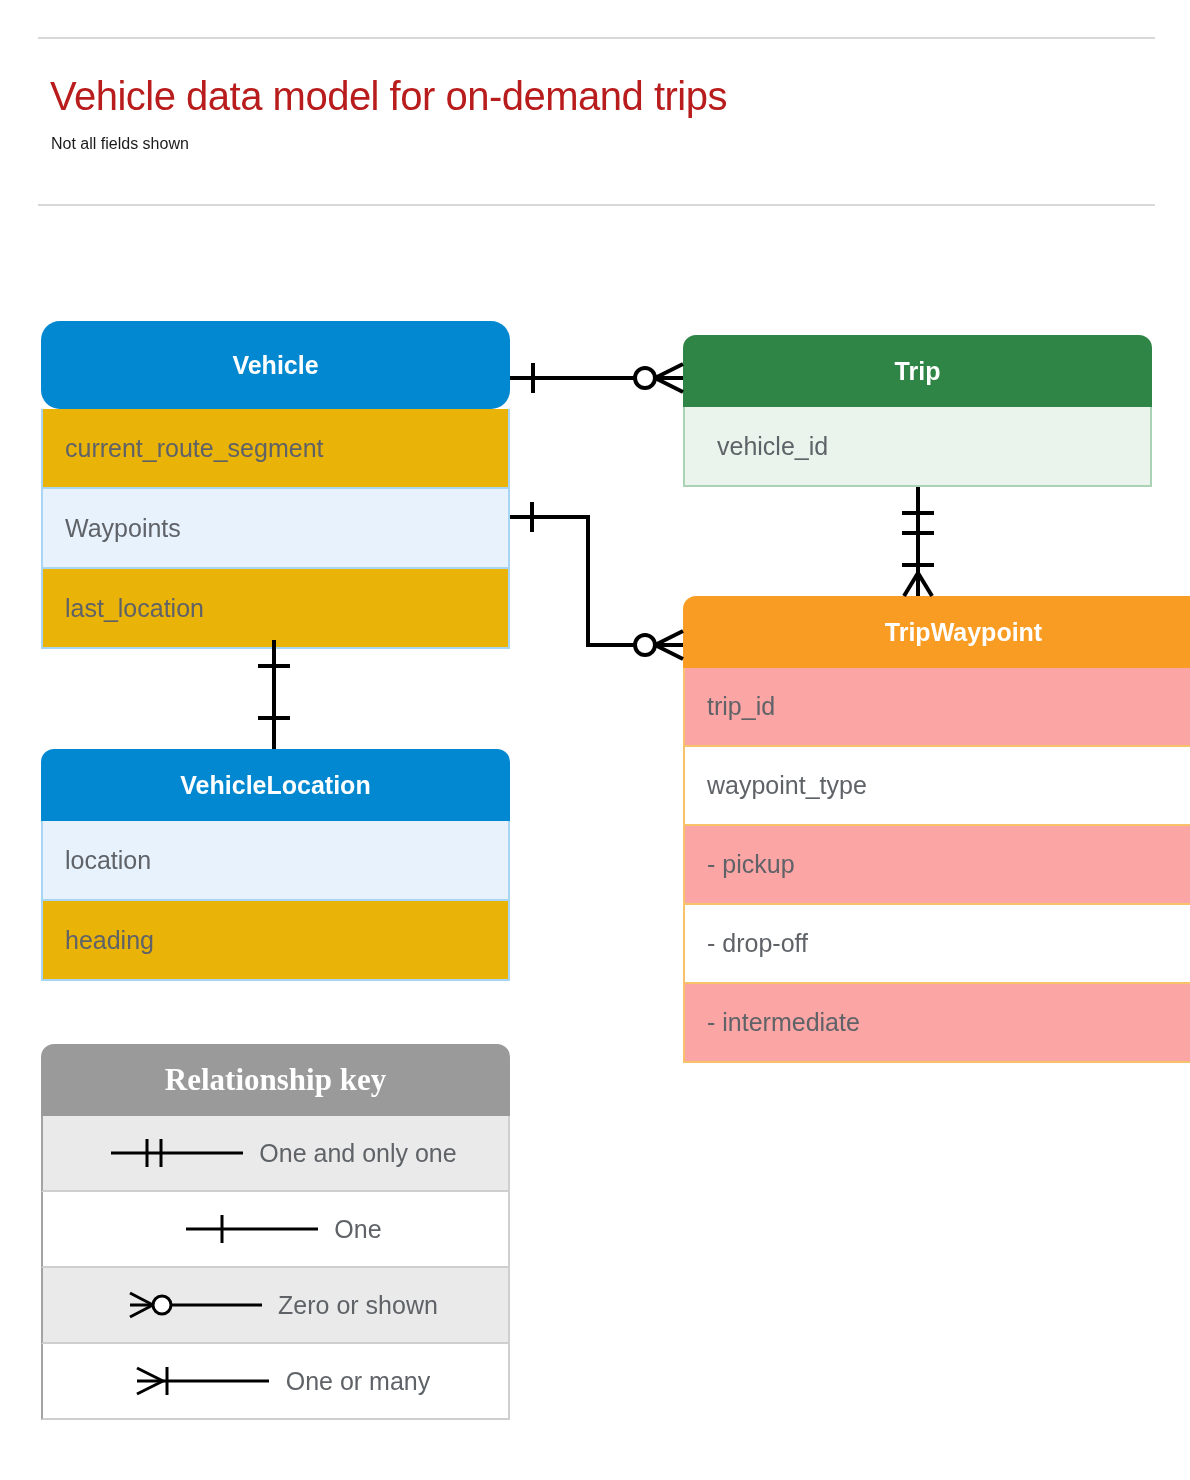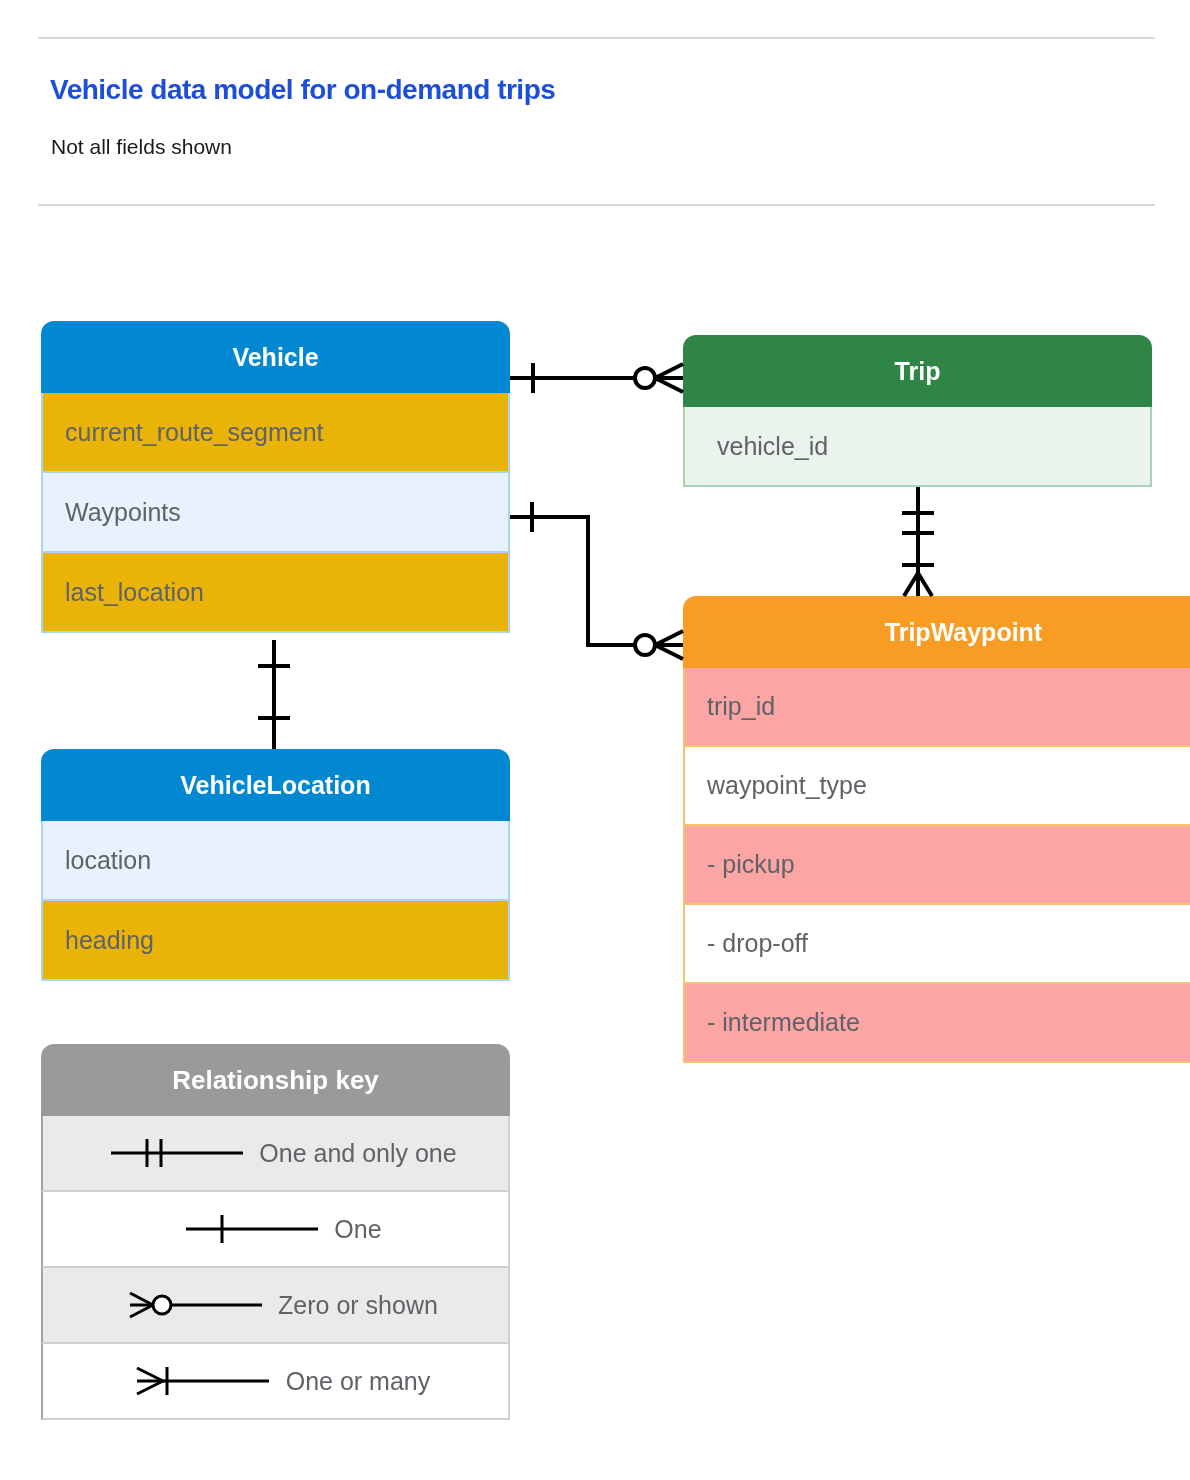"Vehicle data model for on-demand" #page-title { color: #1d4ed8 -> #b91c1c; font-size: 28px -> 40px; font-weight: 700 -> 400 }
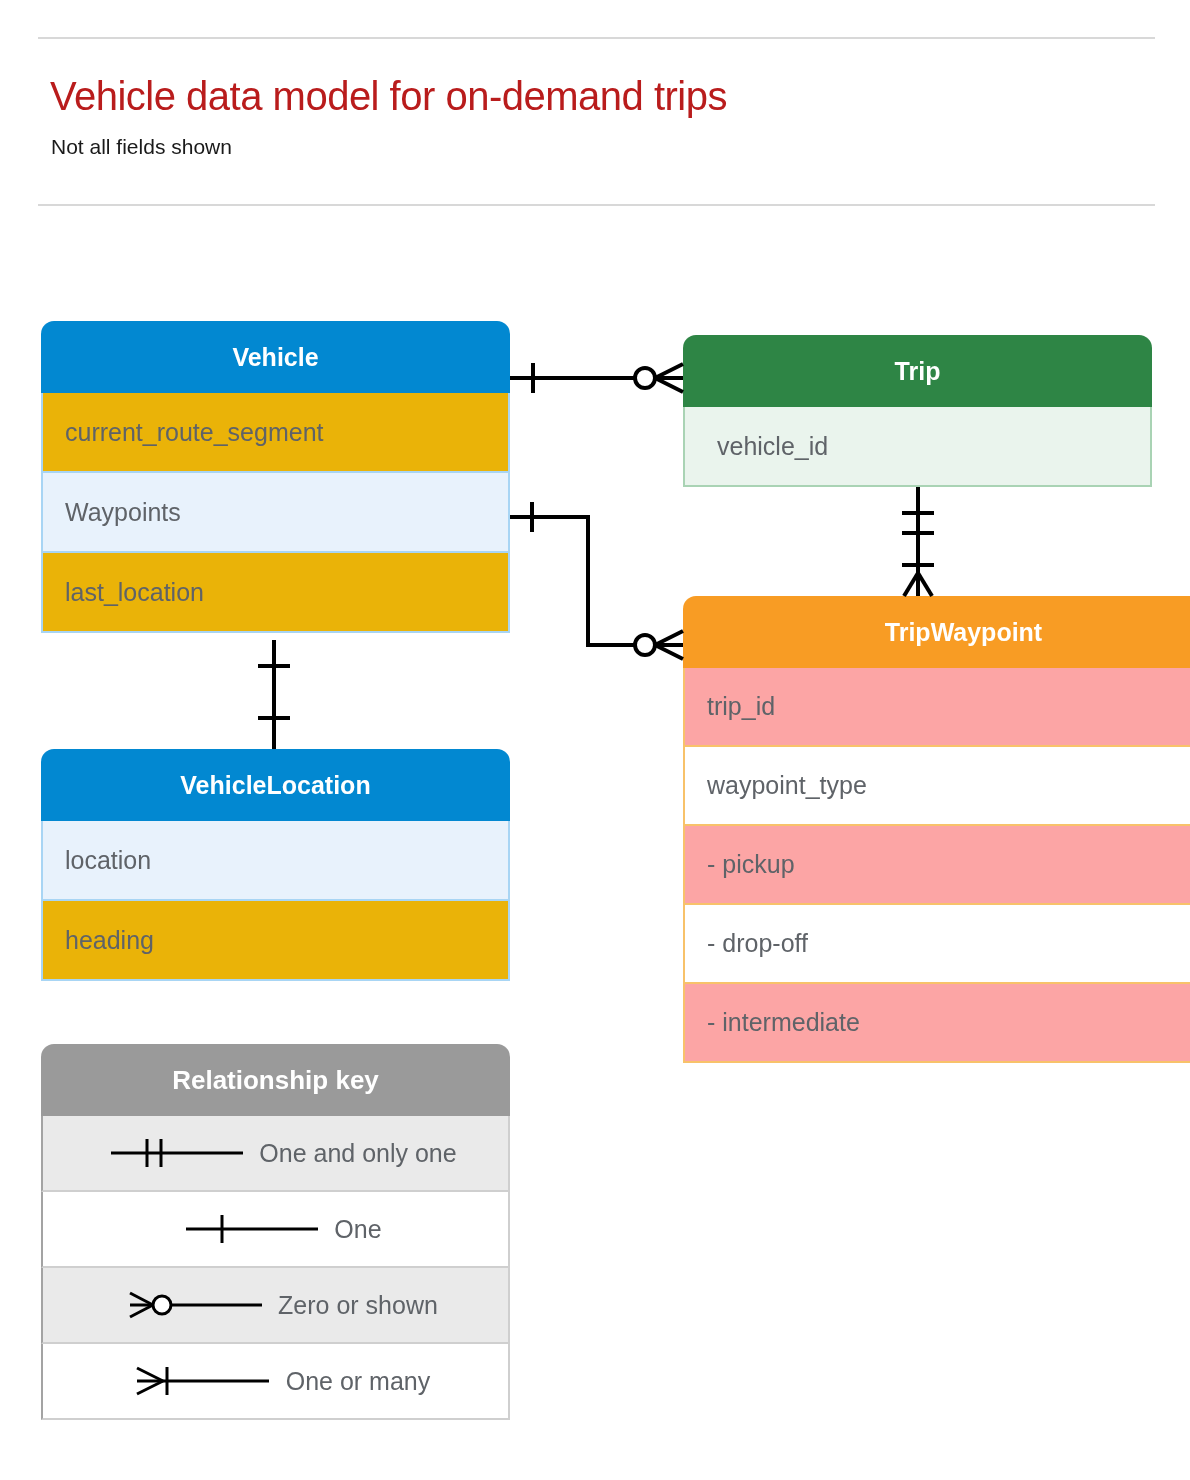"Not all fields shown" #page-subtitle { font-size: 21px -> 16px }
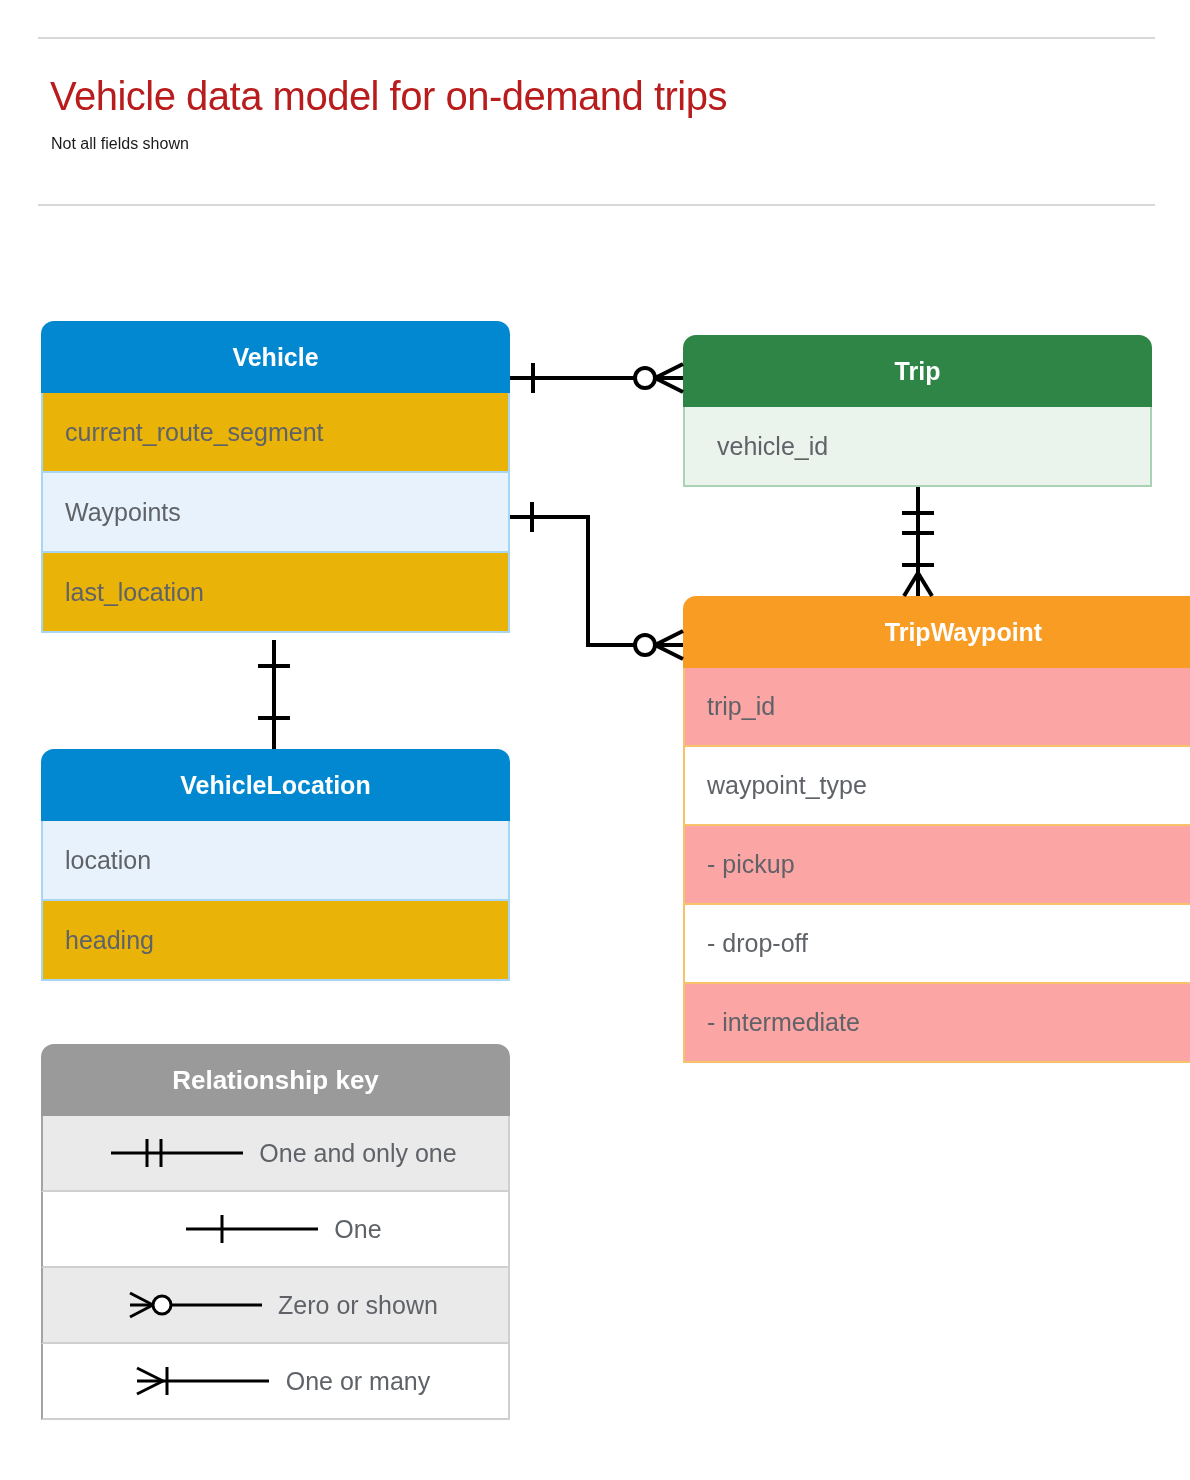"Vehicle" #entity-vehicle .ent-head { border-radius: none -> 19px; height: 72px -> 88px }
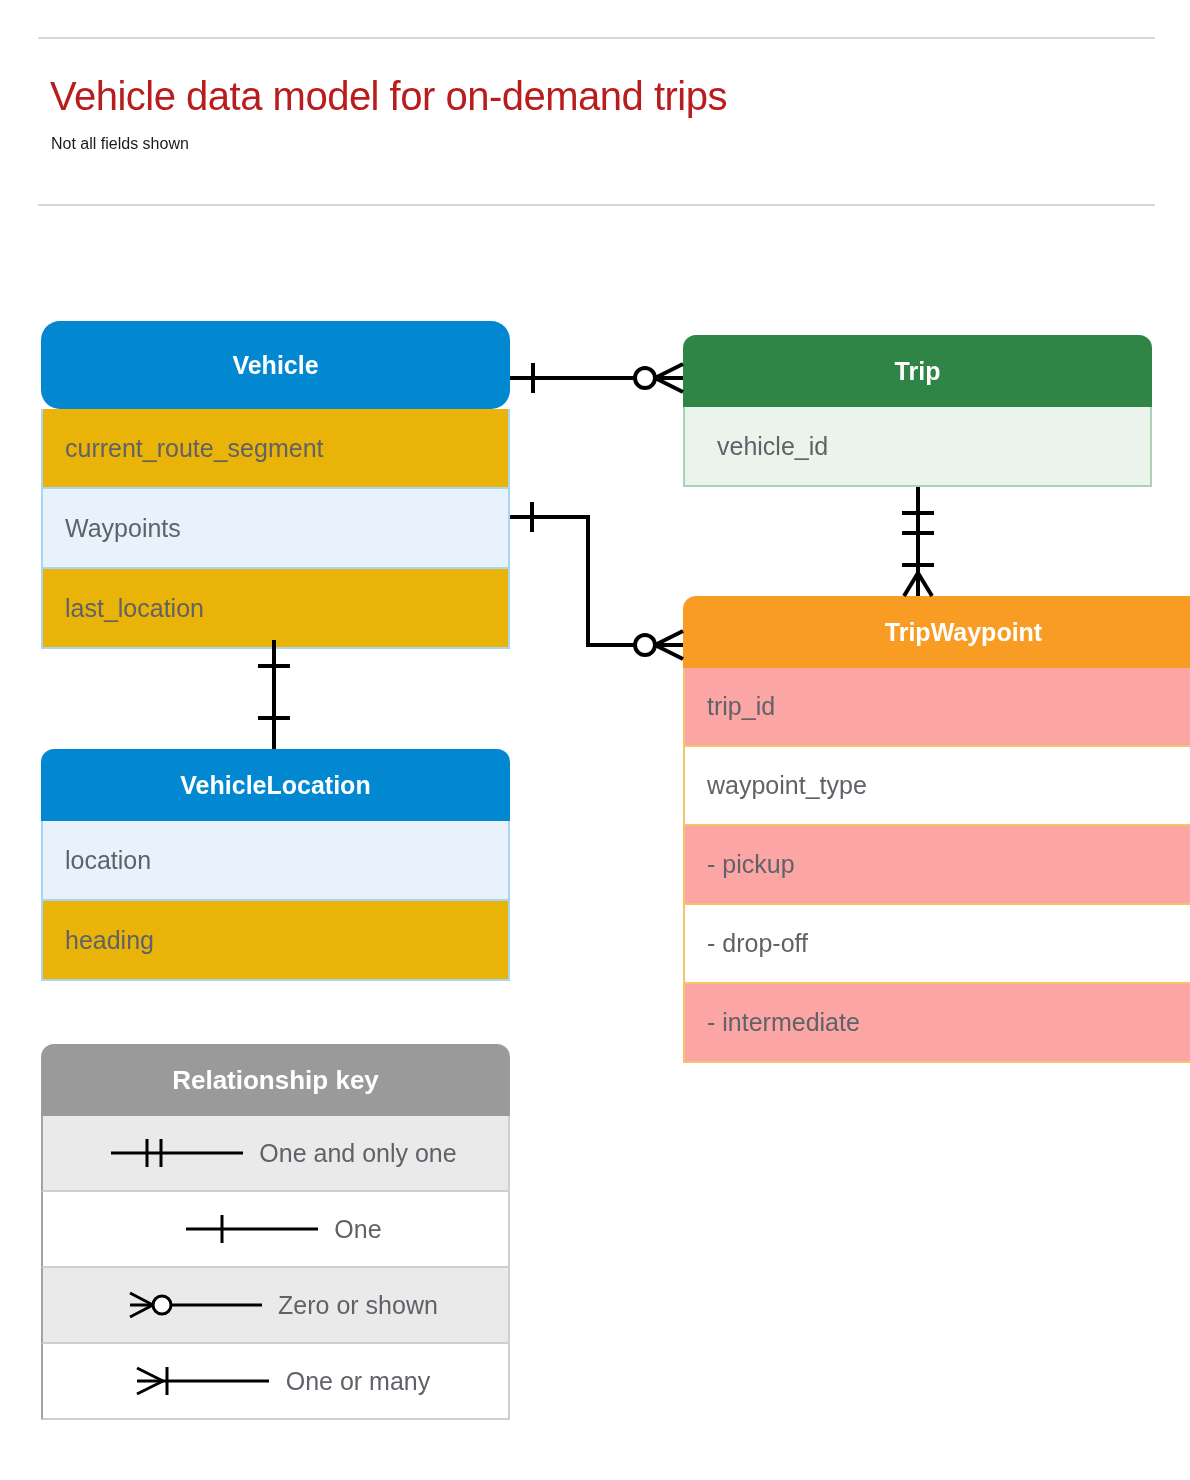"Relationship key" #legend .ent-head { font-family: none -> Liberation Serif, serif; font-size: 26px -> 31px }
